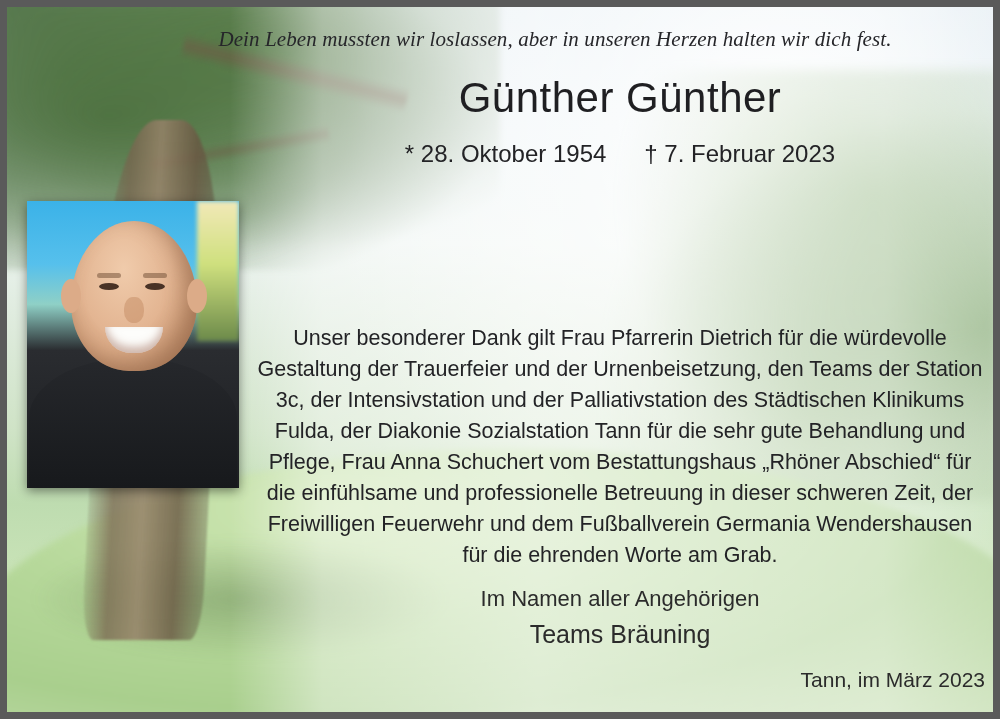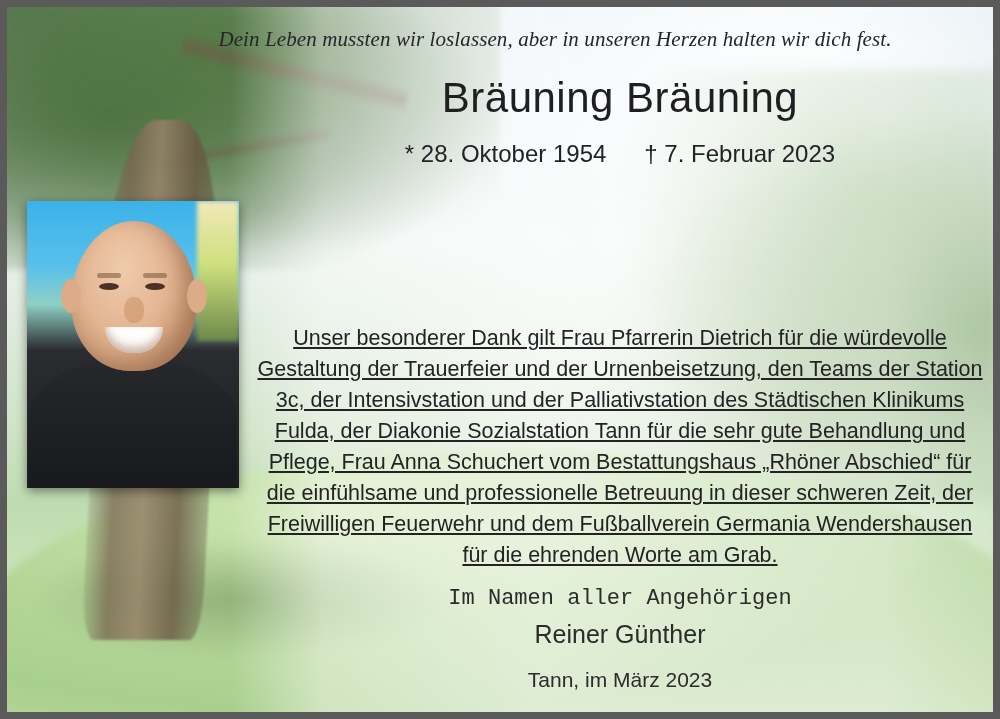"Bräuning Bräuning" div.name { text: Bräuning Bräuning -> Günther Günther }
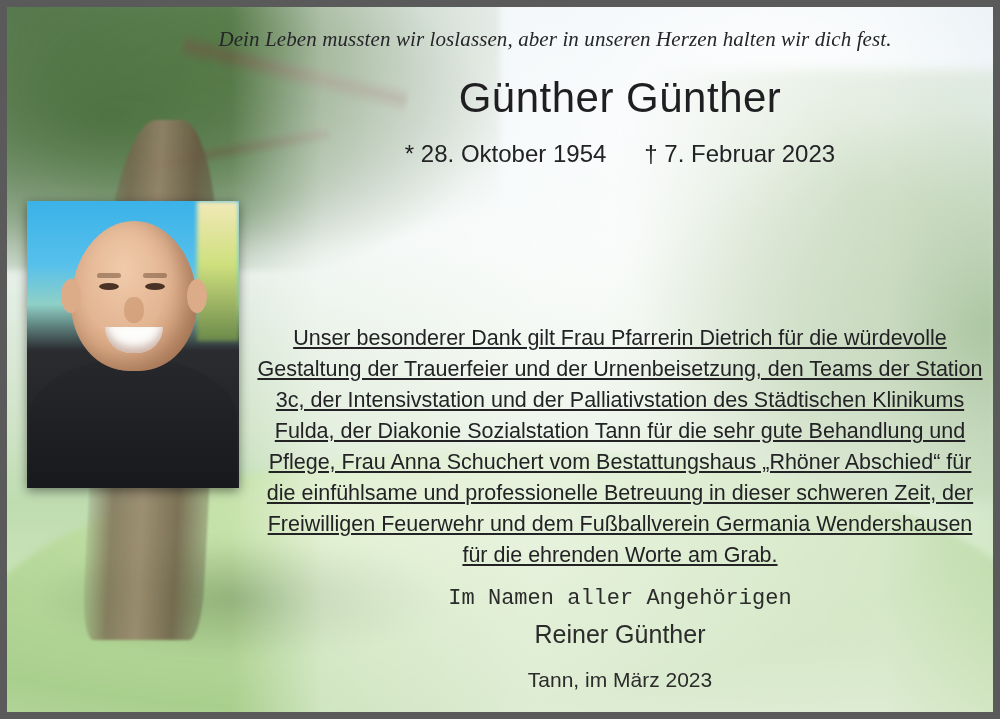"Unser besonderer Dank gilt Frau" .para-2 { text-decoration: underline -> none }
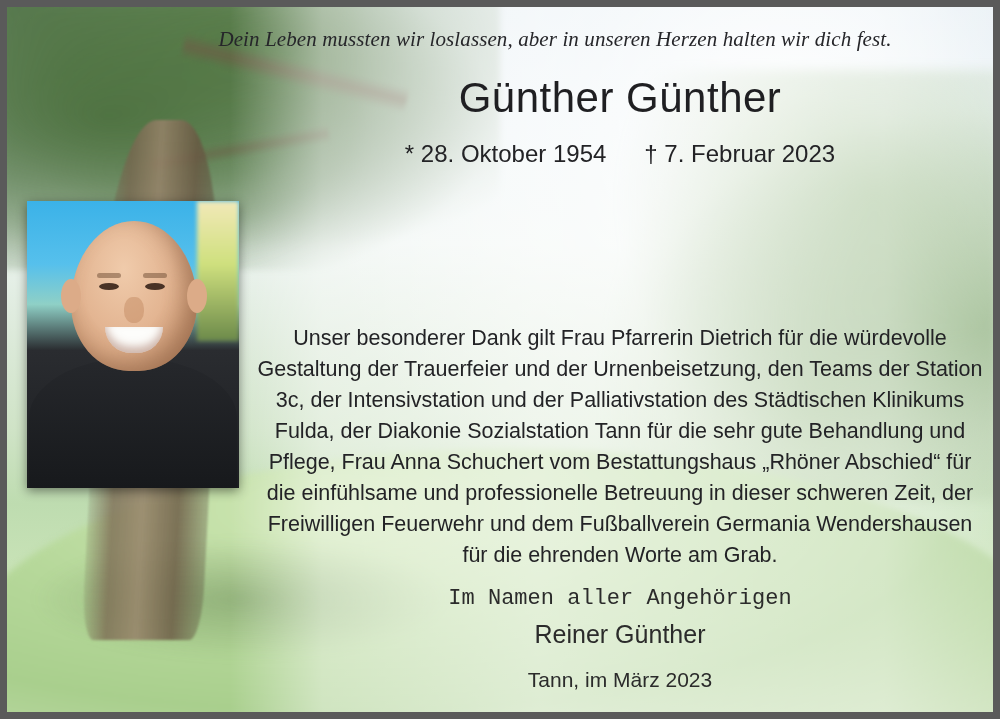"Im Namen aller Angehörigen" .closing-1 { font-family: Liberation Mono, monospace -> none }
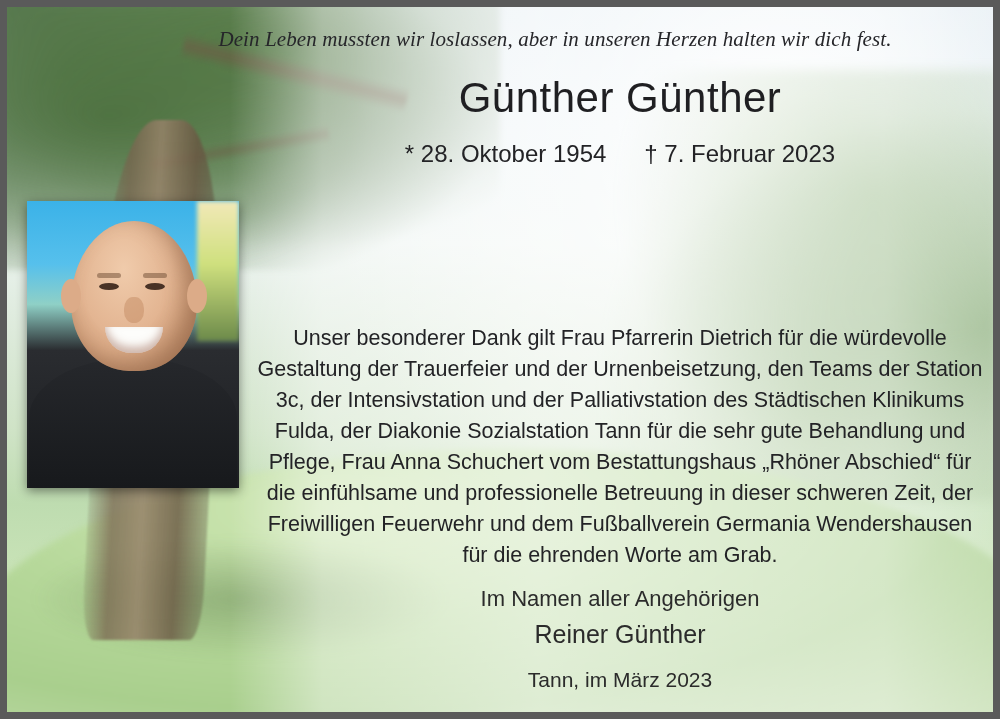"Reiner Günther" div.closing-2 { text: Reiner Günther -> Teams Bräuning }
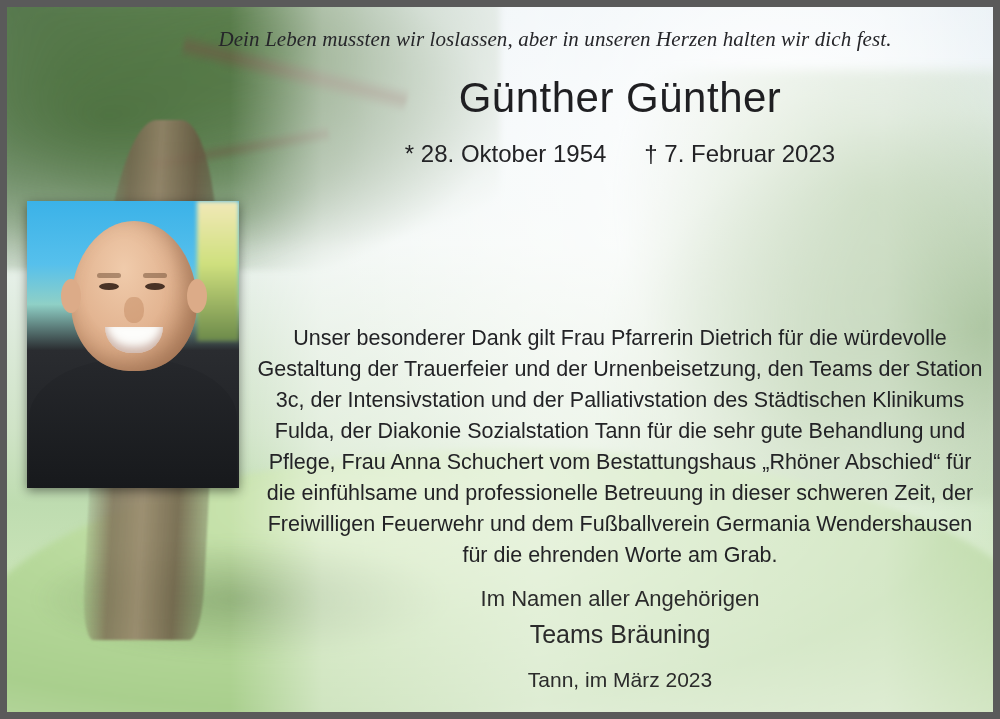"Tann, im März 2023" .closing-3 { text-align: none -> right }
